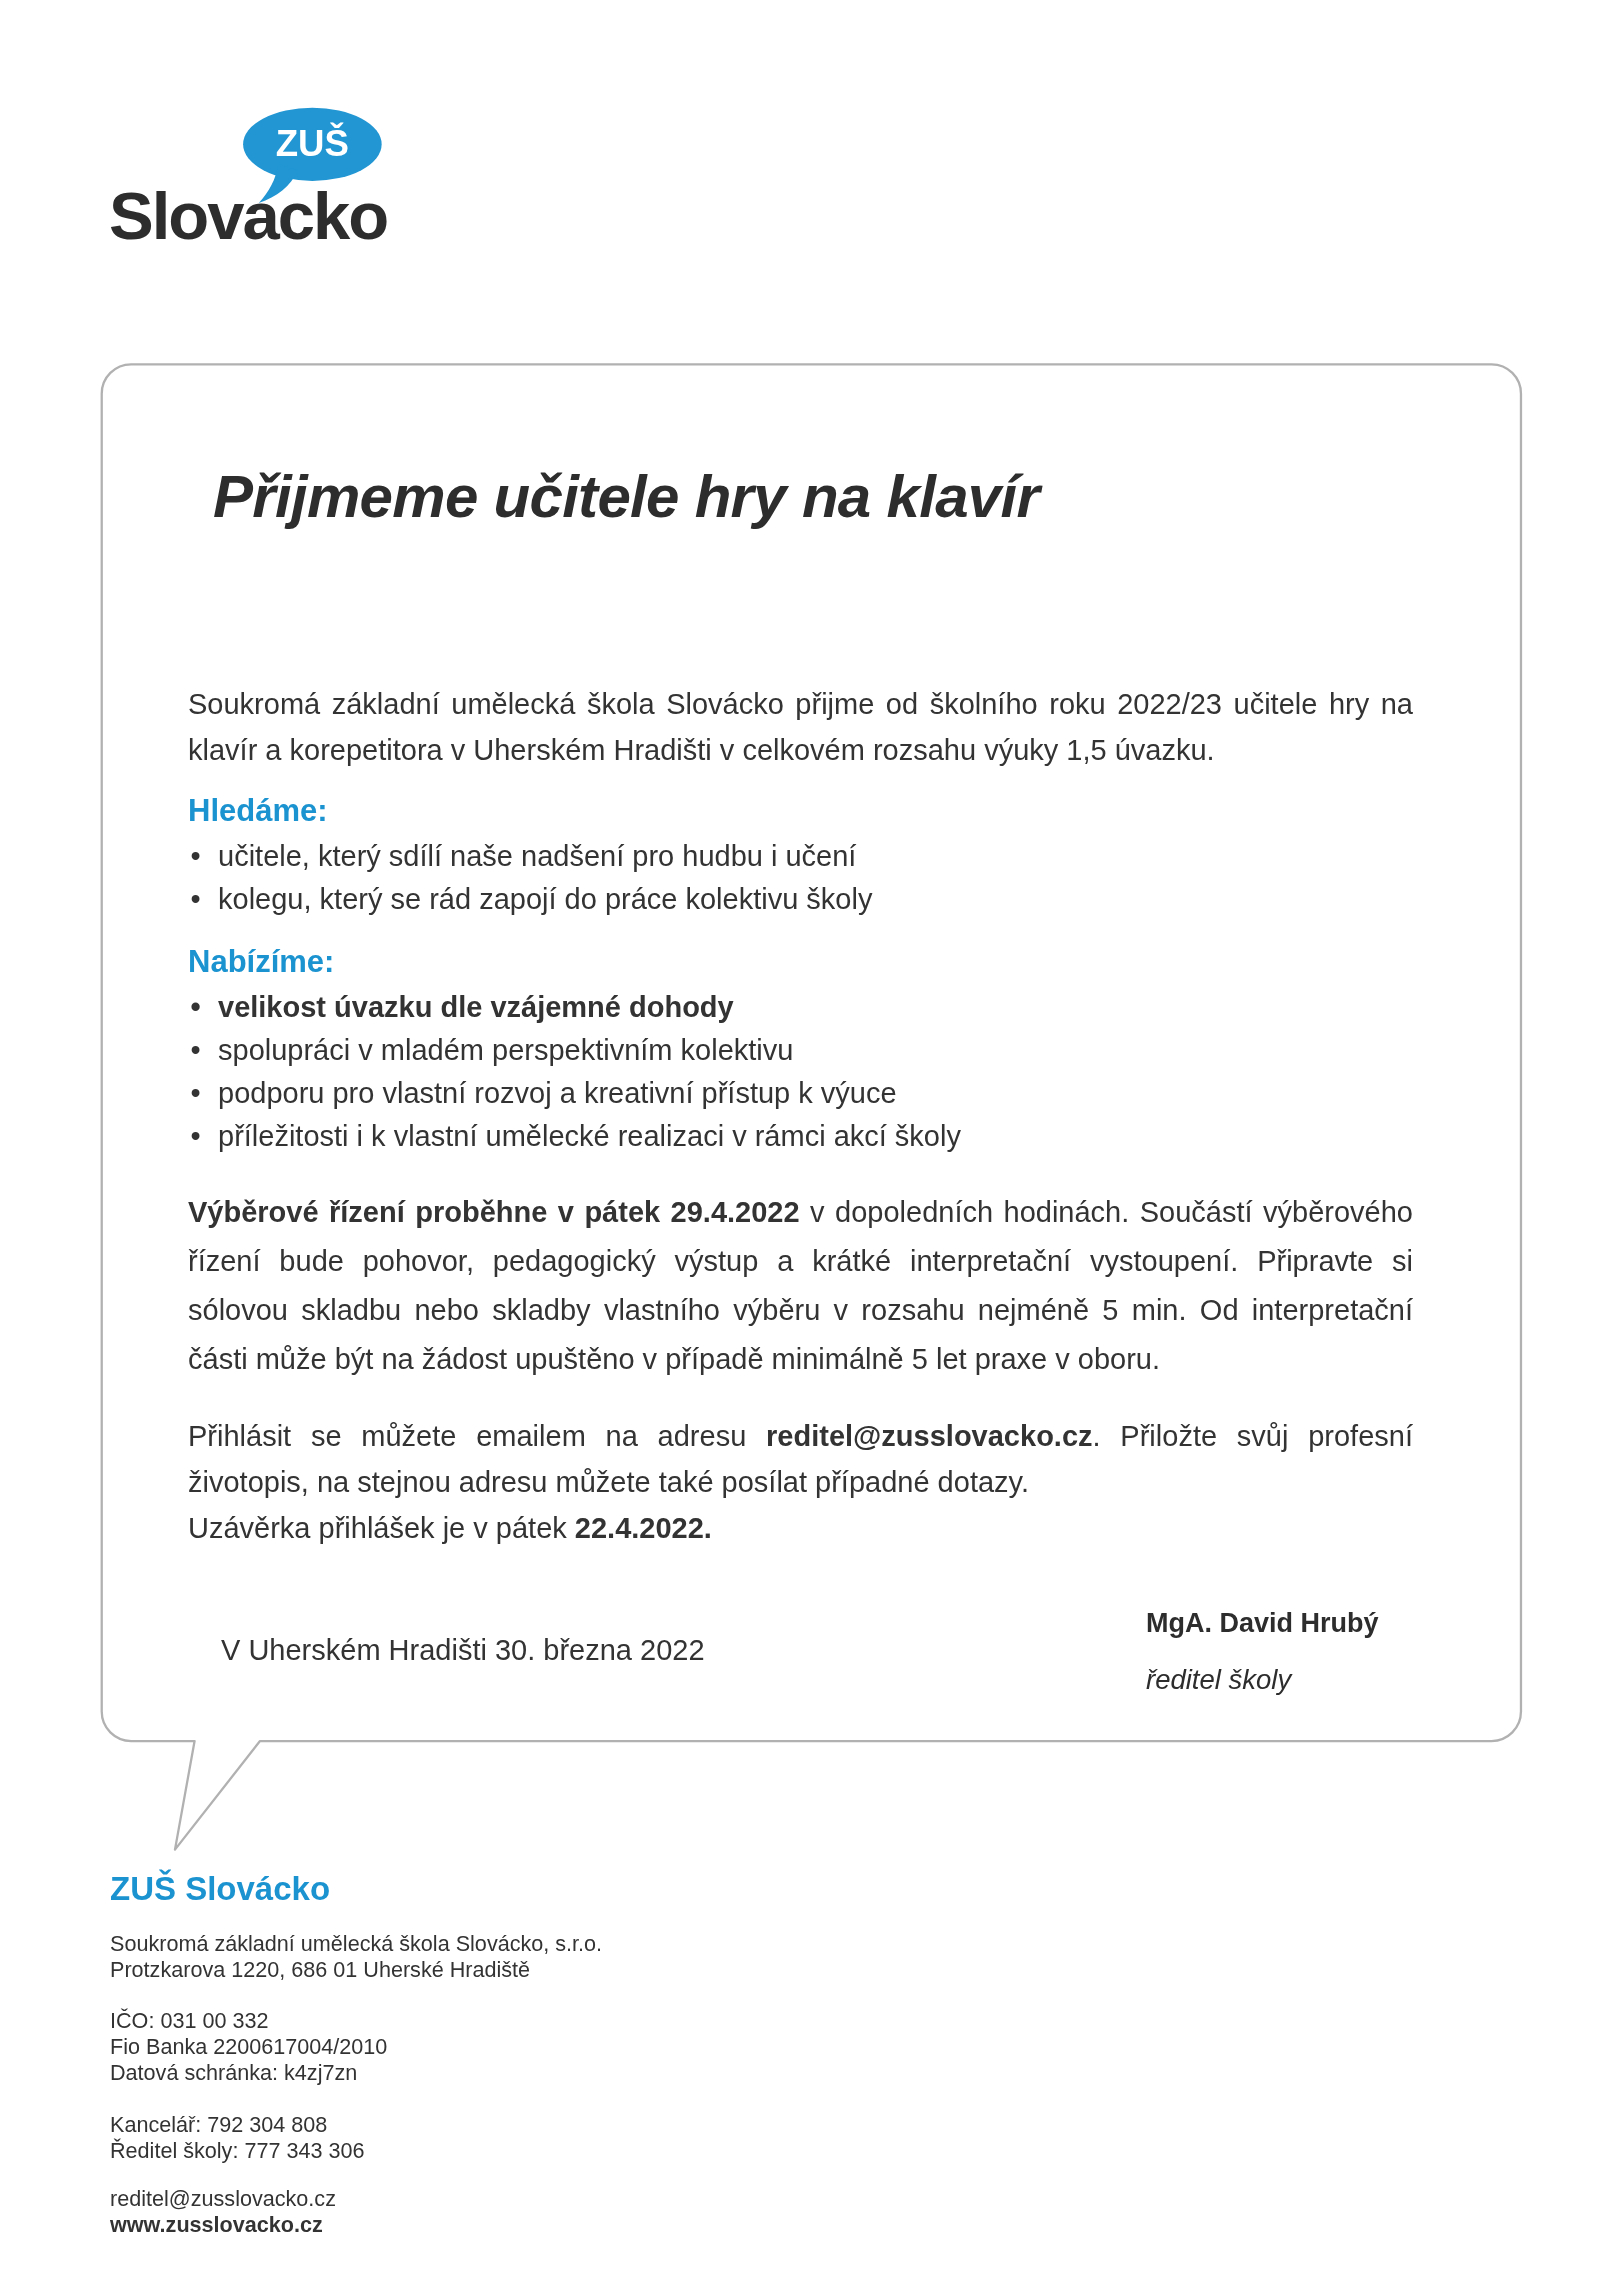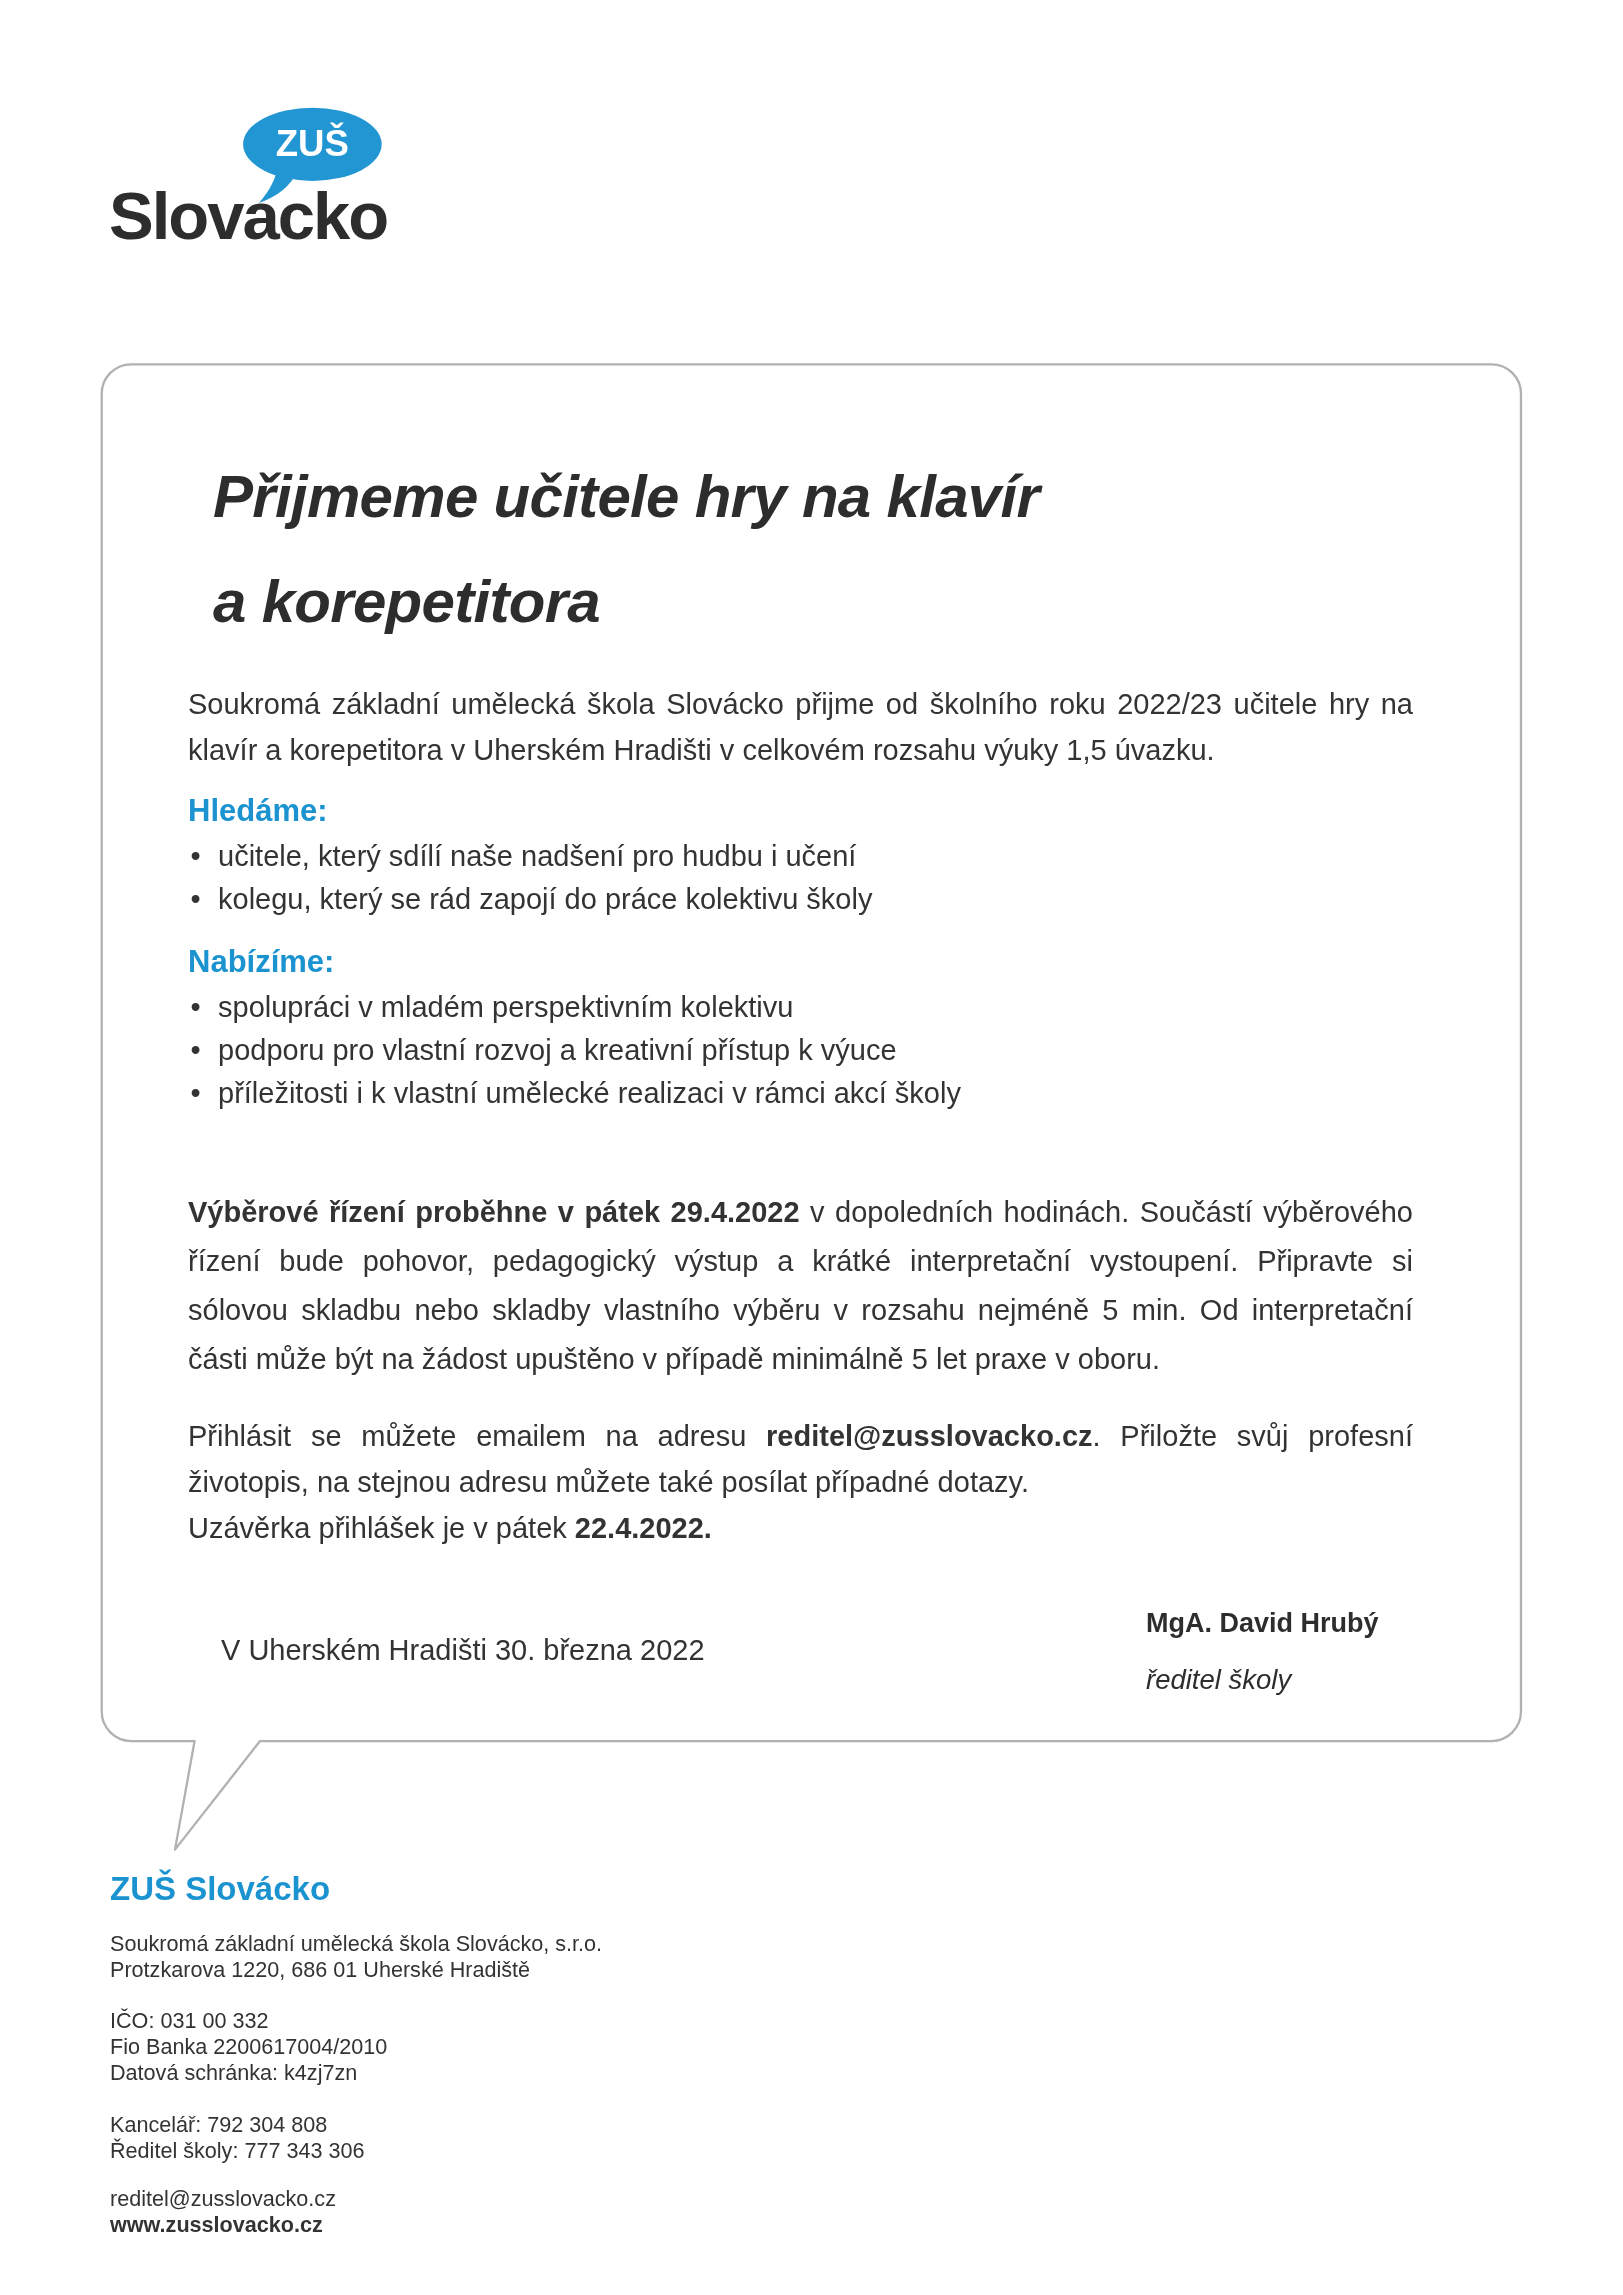"a korepetitora" div { html: <div>a korepetitora</div> -> none }
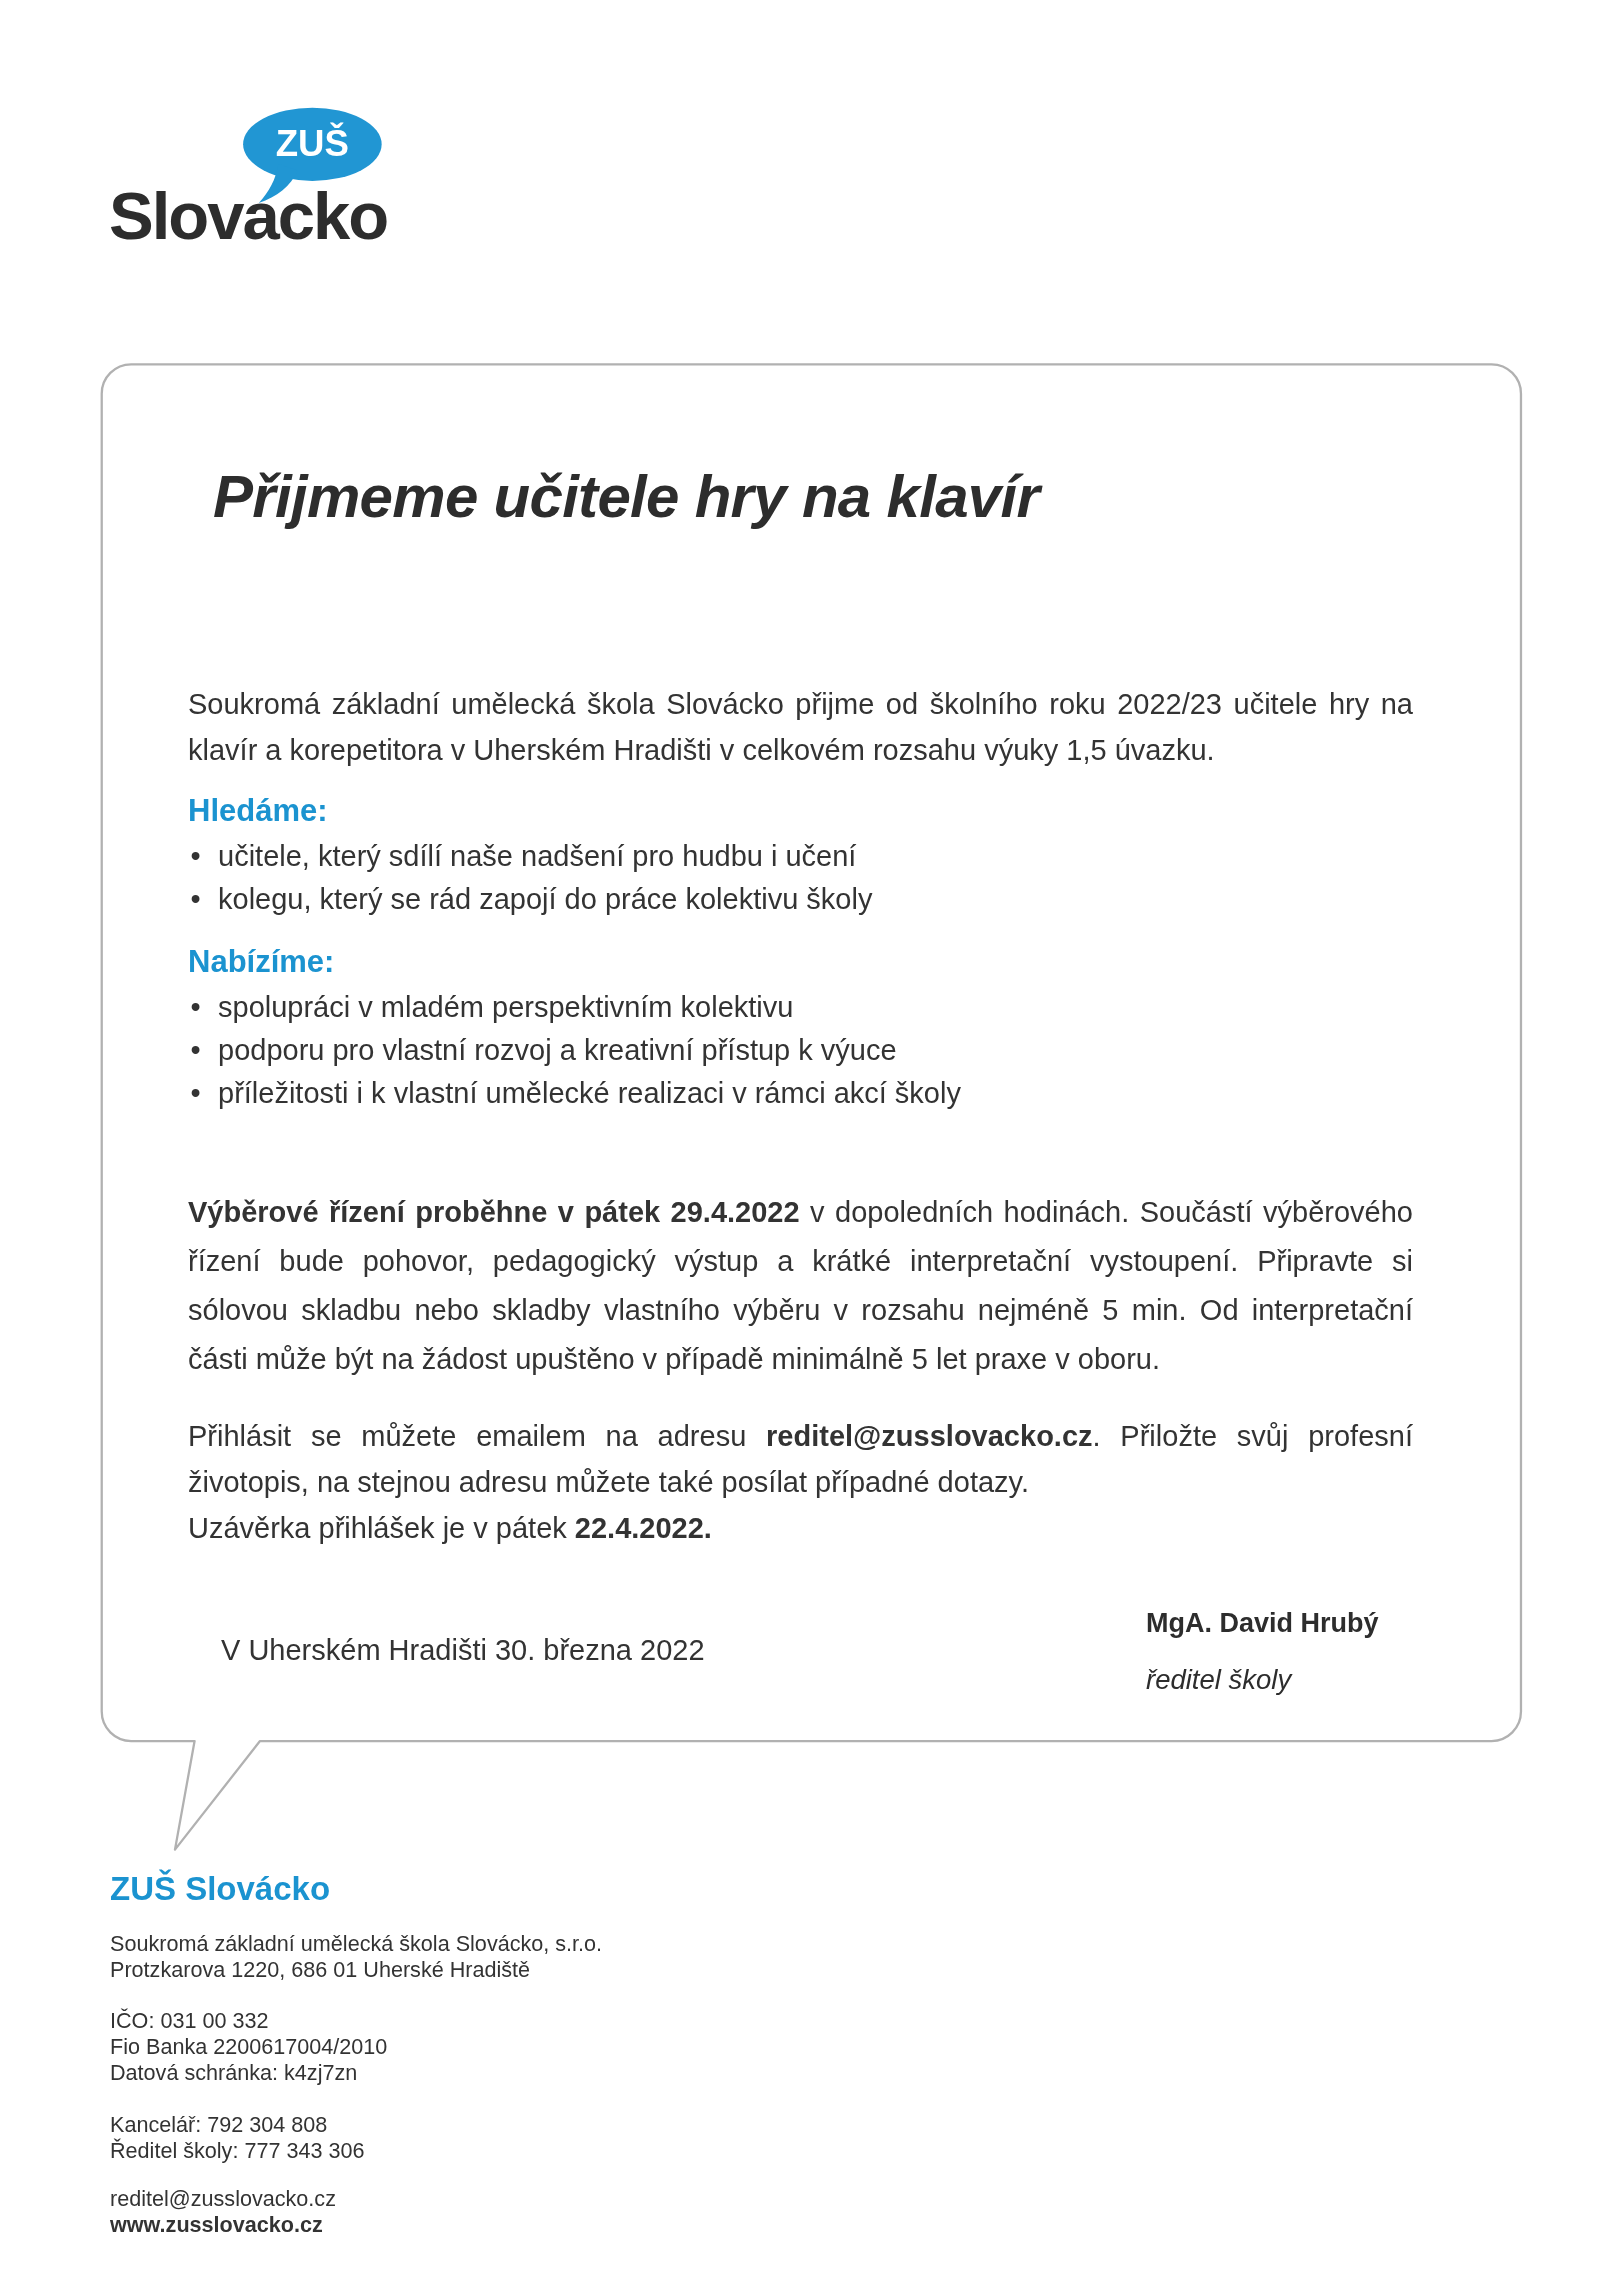"velikost úvazku dle vzájemné dohody" div.bullet-item { html: none -> <div>velikost úvazku dle vzájemné dohody</div> }
